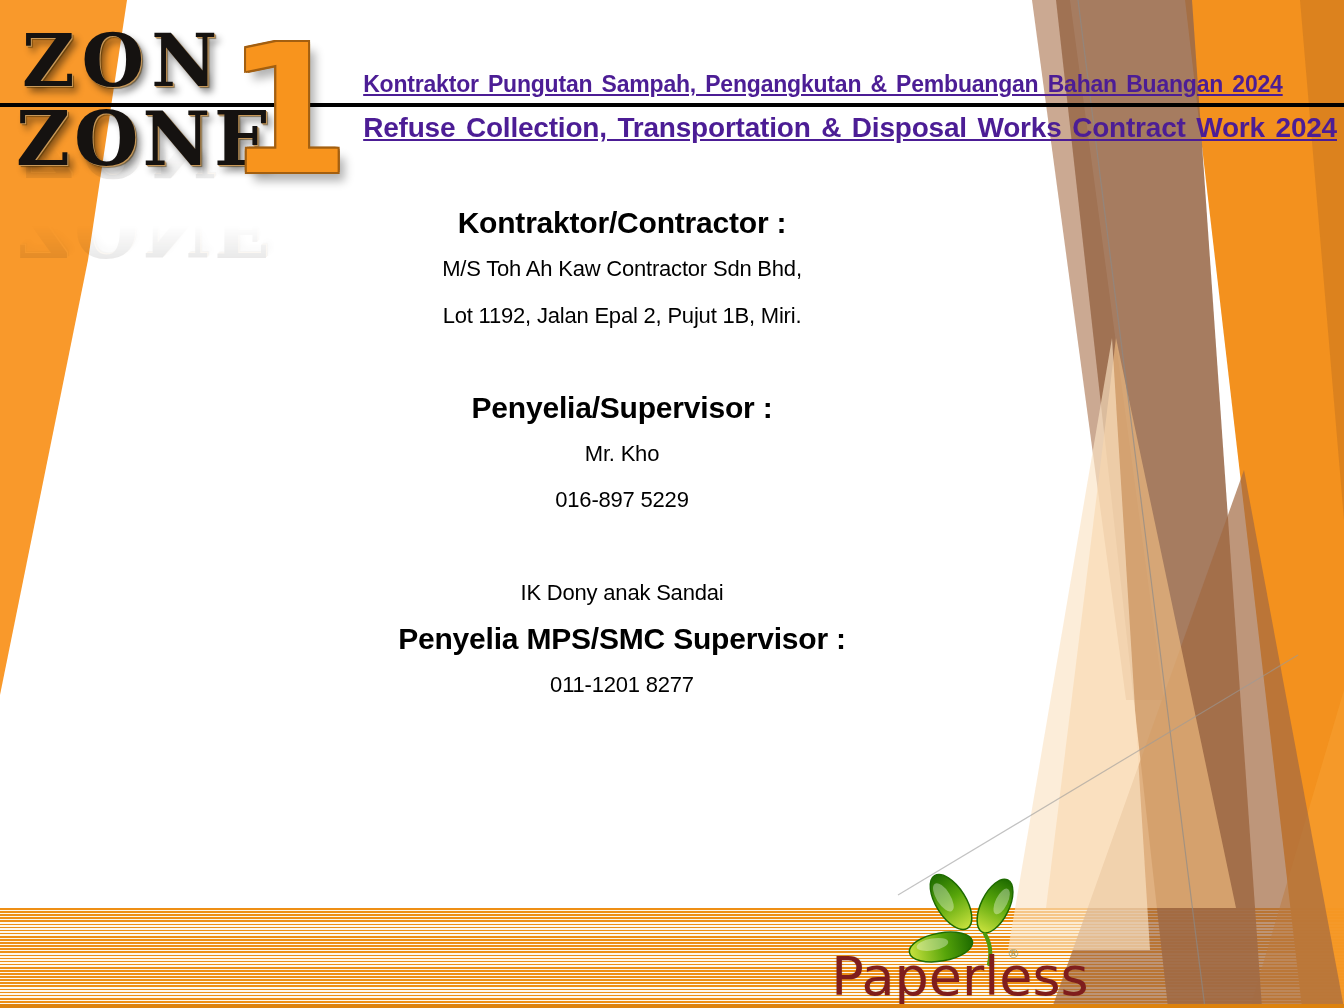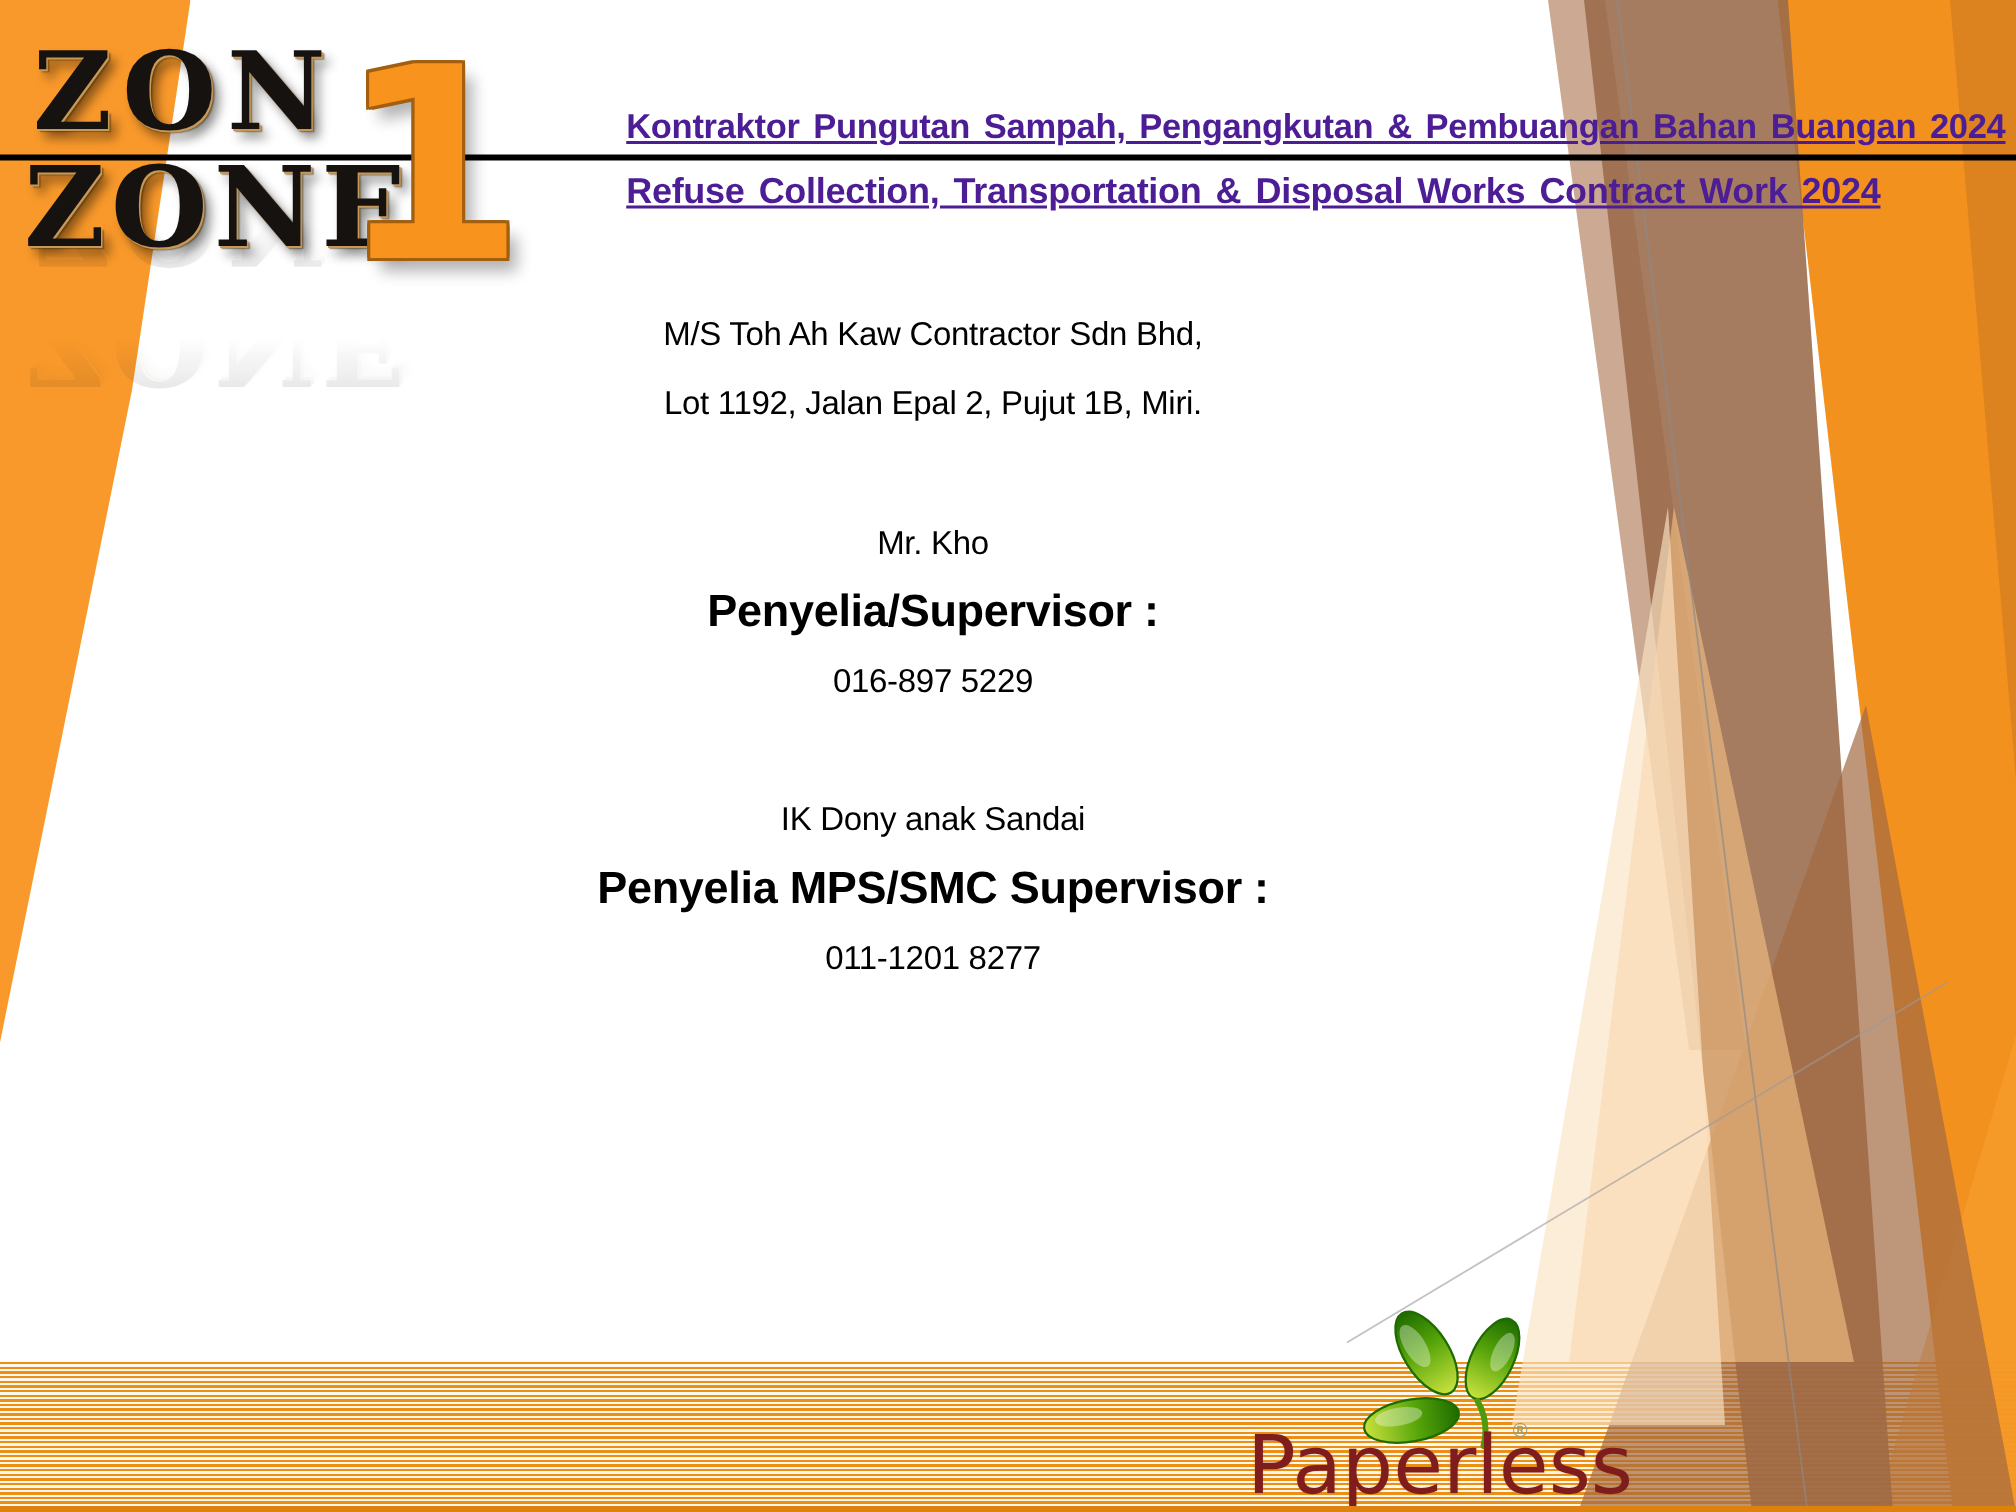"Refuse Collection, Transportation &" .title-line2 { font-size: 24px -> 28px }
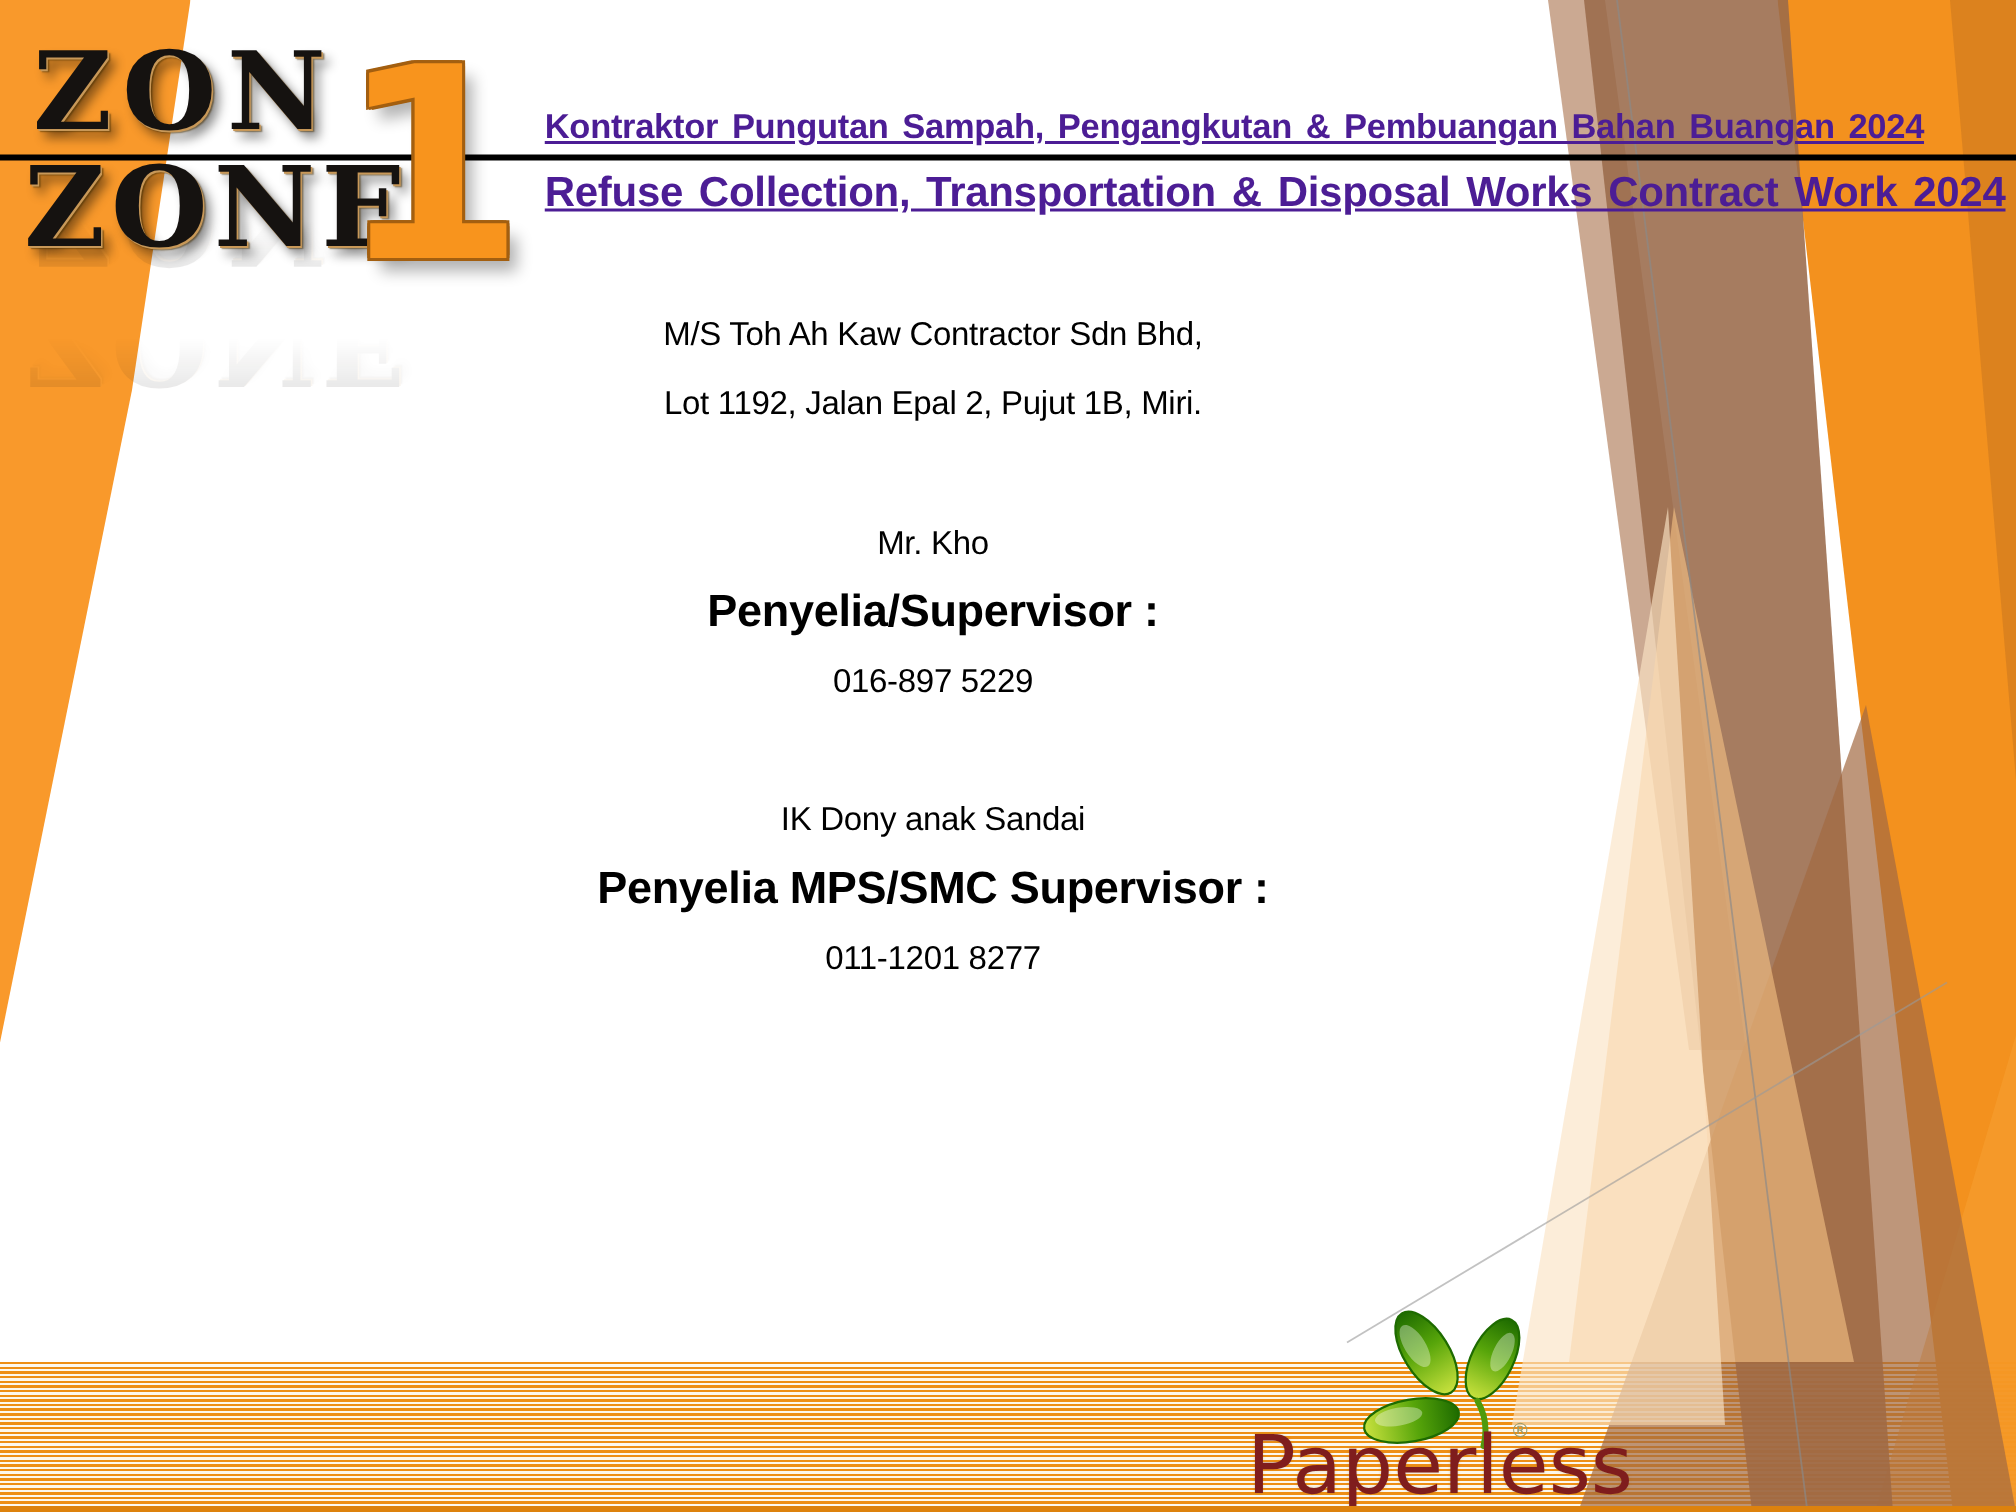"Kontraktor/Contractor :" div.line { html: none -> <div>Kontraktor/Contractor :</div> }
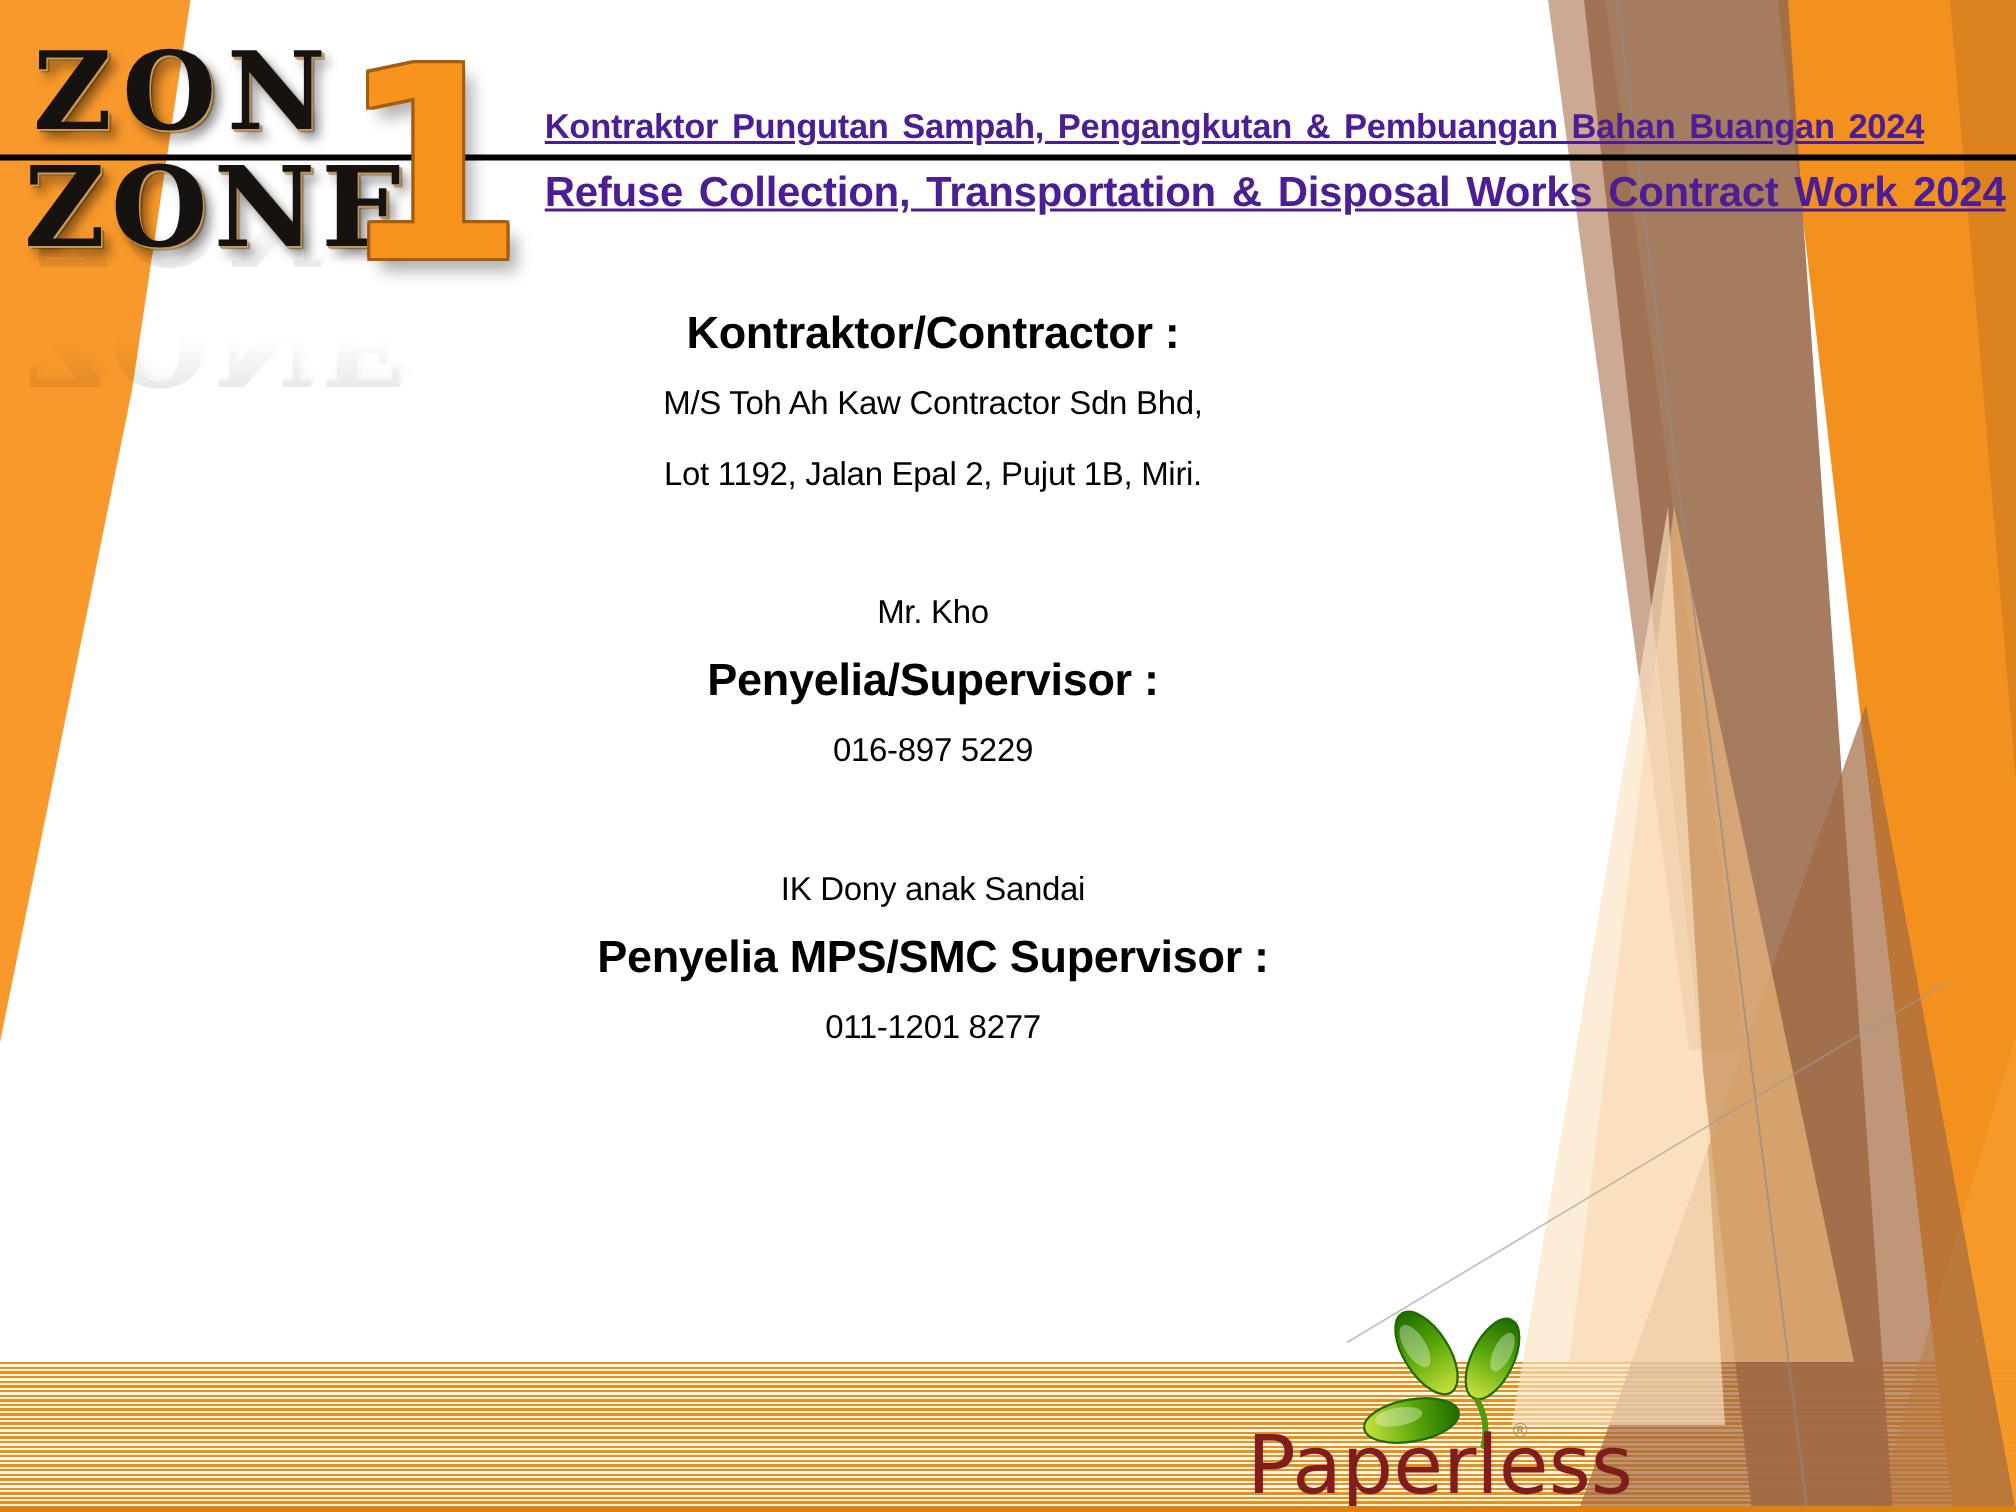"Mr. Kho" div.line { order: before "Penyelia/Supervisor :" -> after "Penyelia/Supervisor :" }
